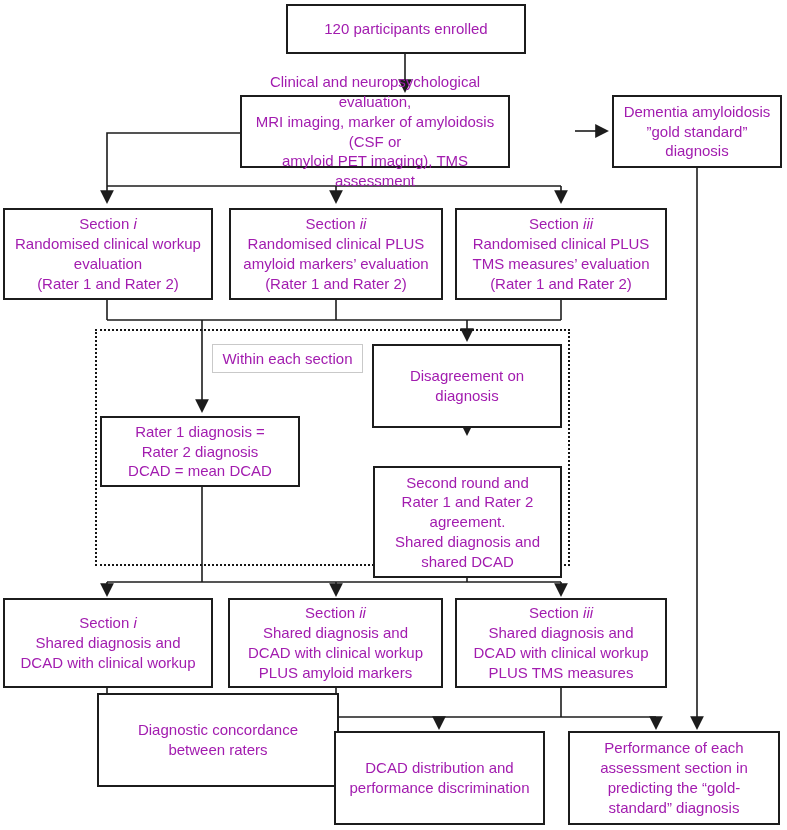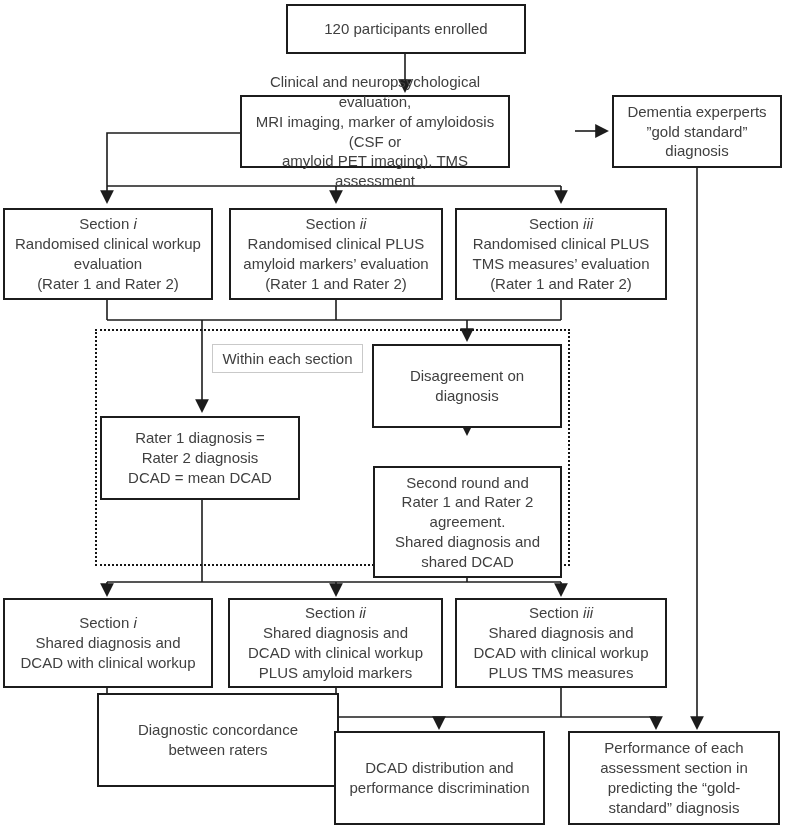"120 participants enrolled" .canvas { color: #404040 -> #a21caf }
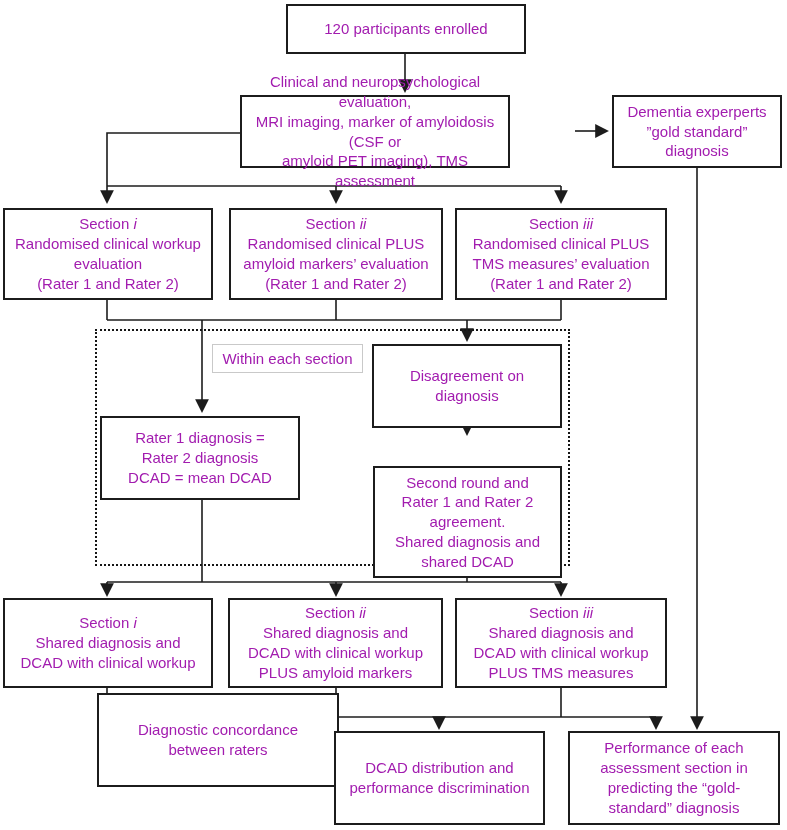"Dementia experperts" div.txt { text: experperts -> amyloidosis }
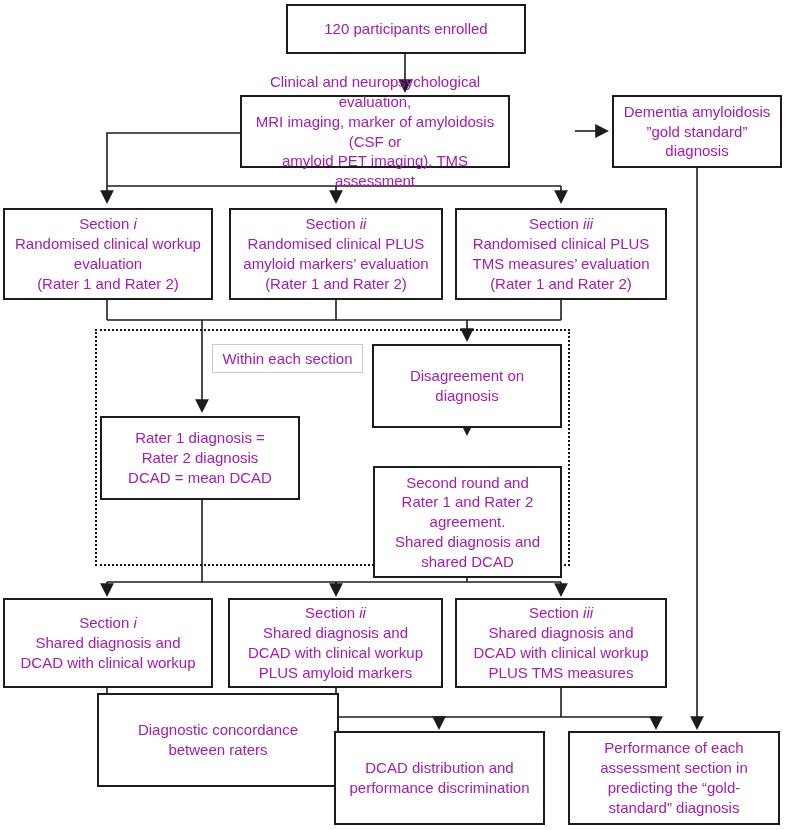"Rater 1 diagnosis =" div.box { height: 84px -> 71px }
